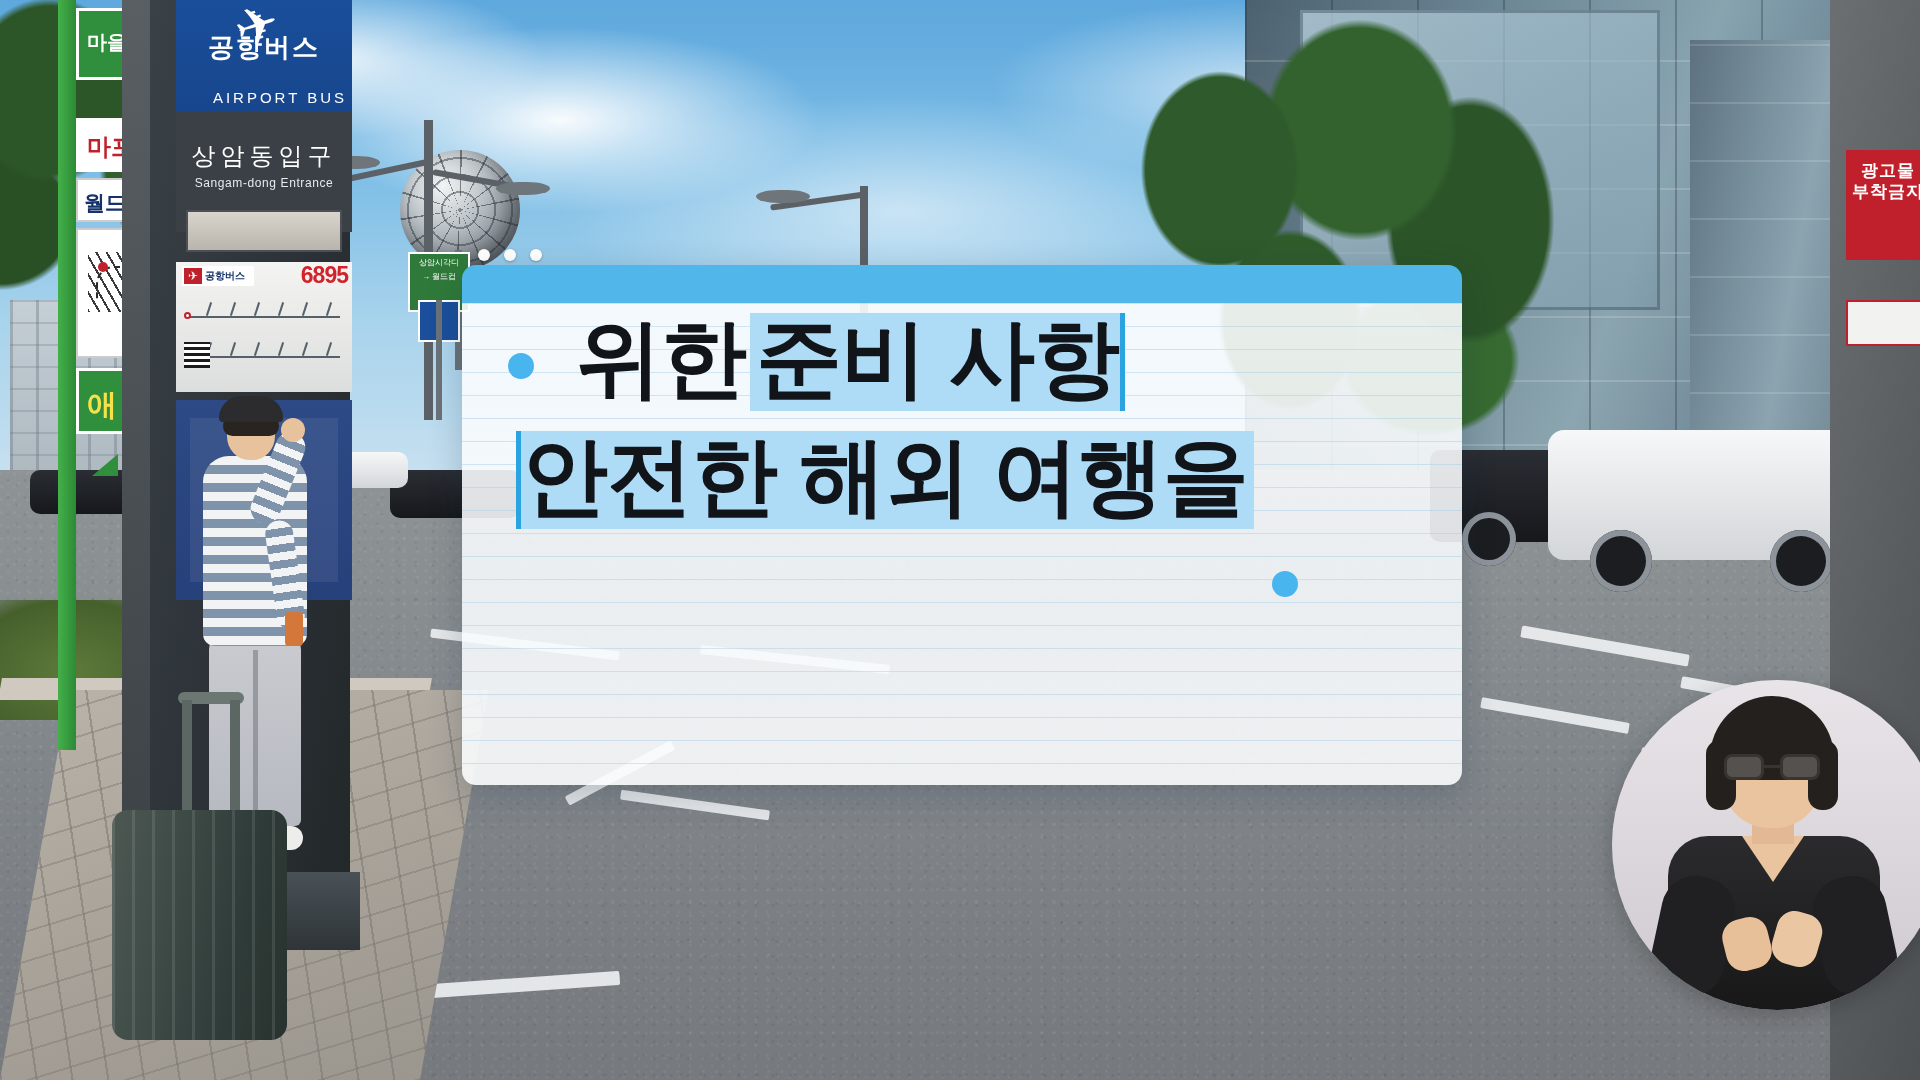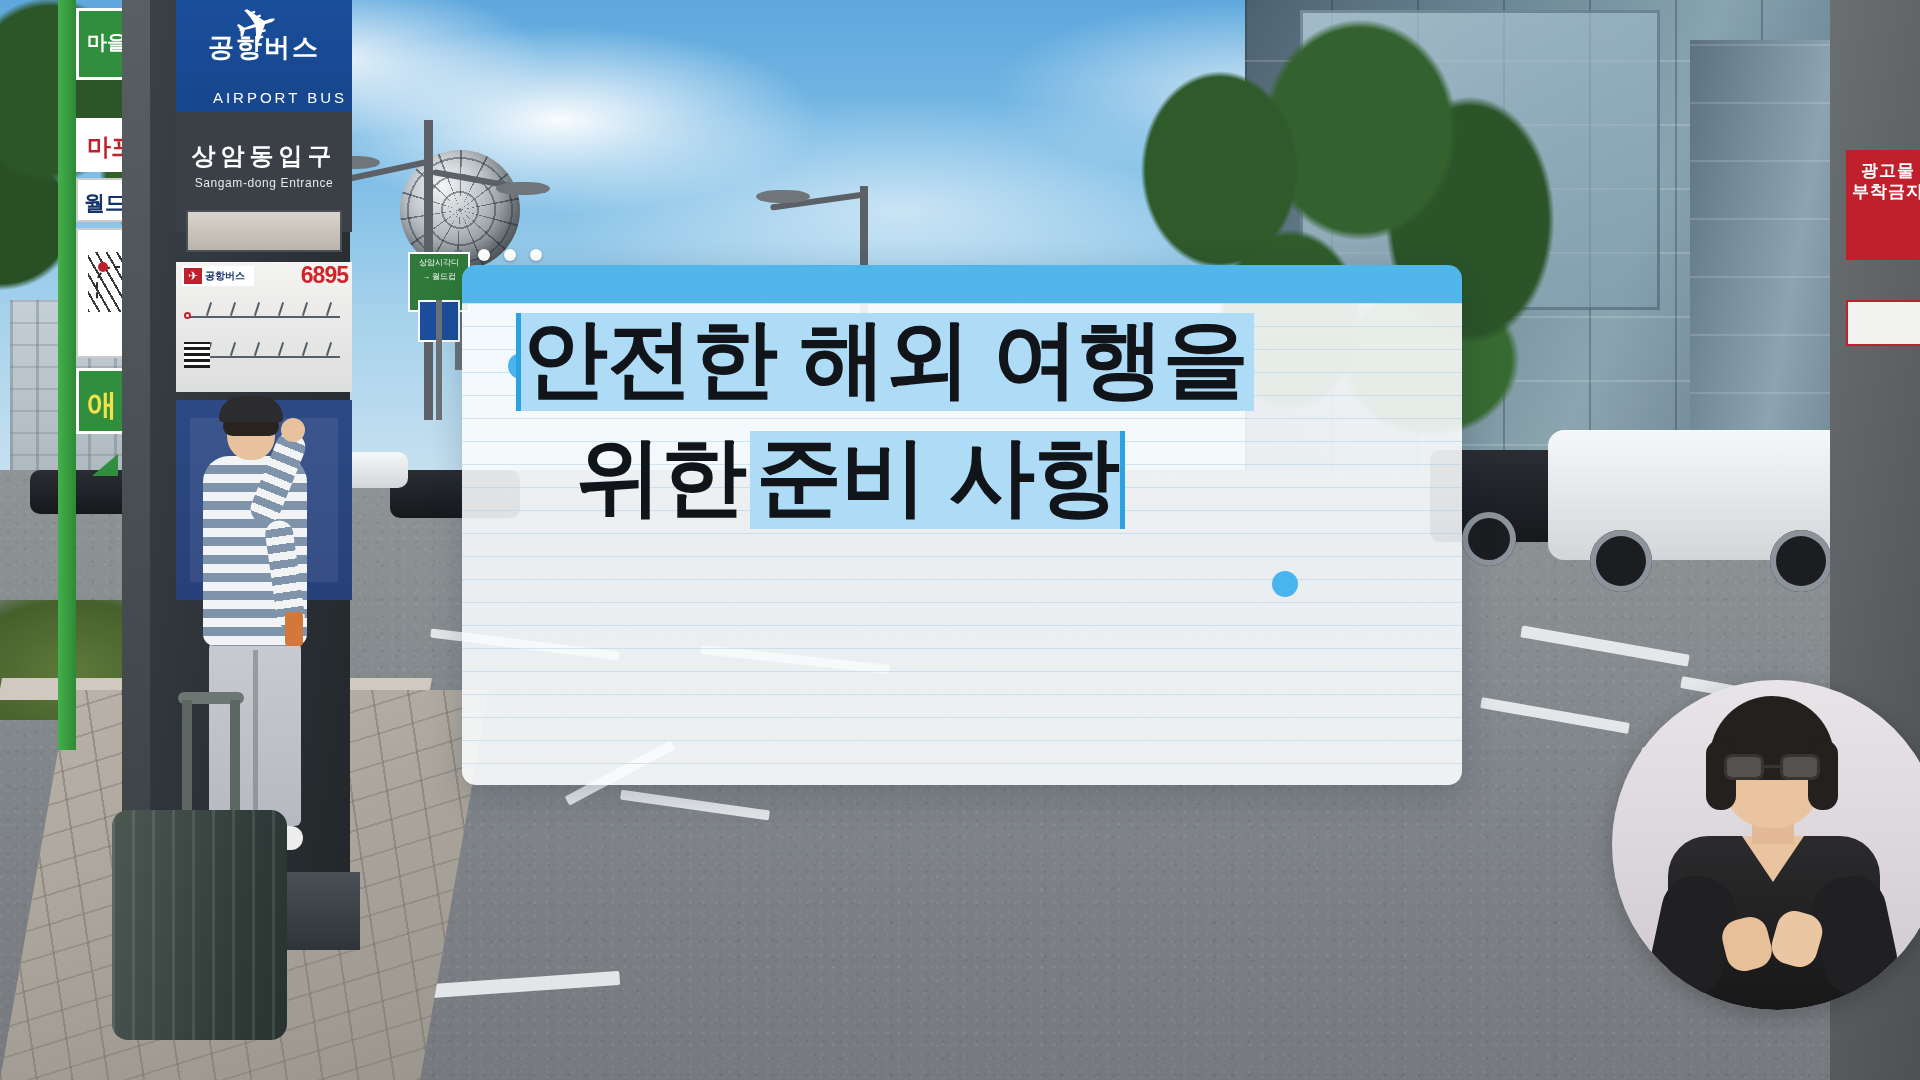"상암동입구" .sign-dark-kr { font-weight: 700 -> 400 }
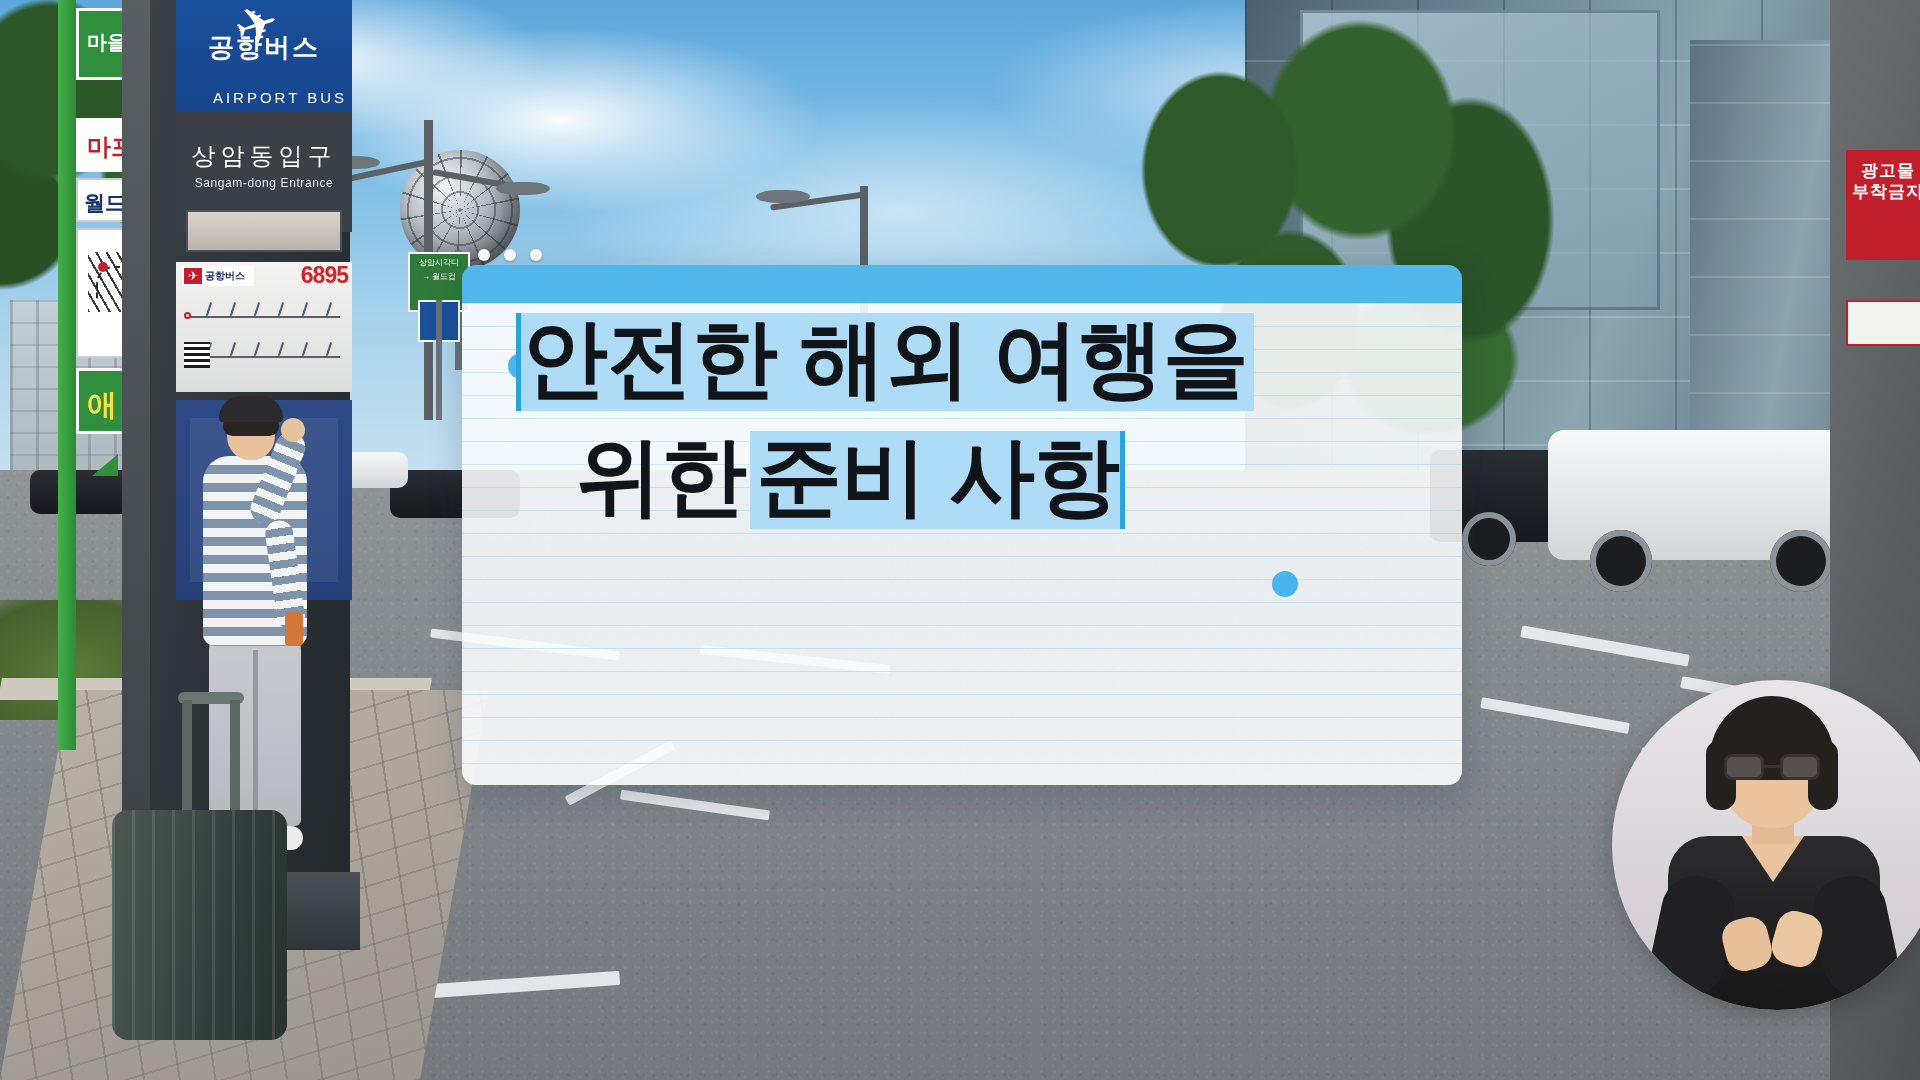"안전한 해외 여행을" div.title-line { order: before "위한" -> after "위한" }
